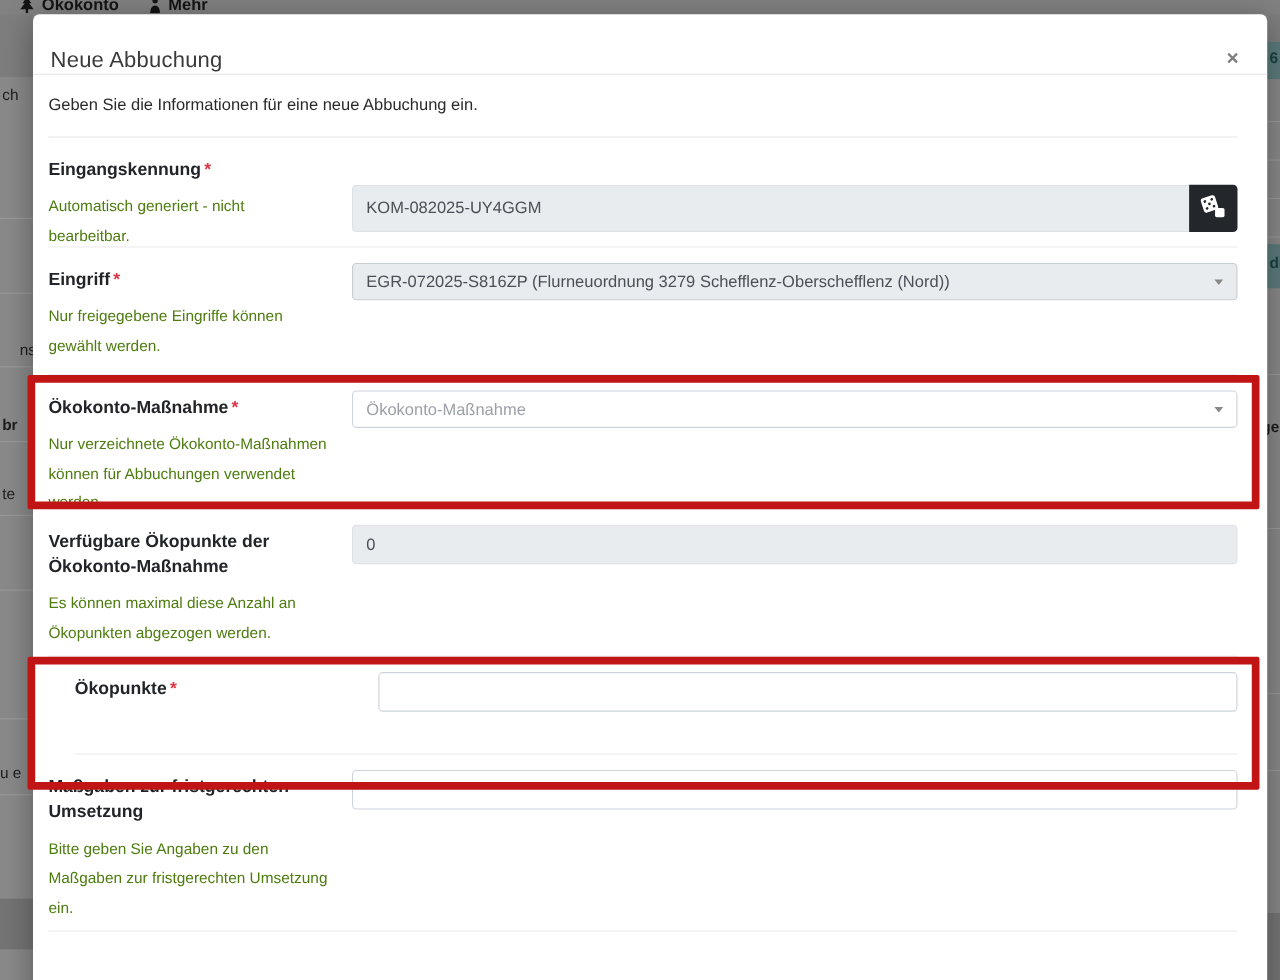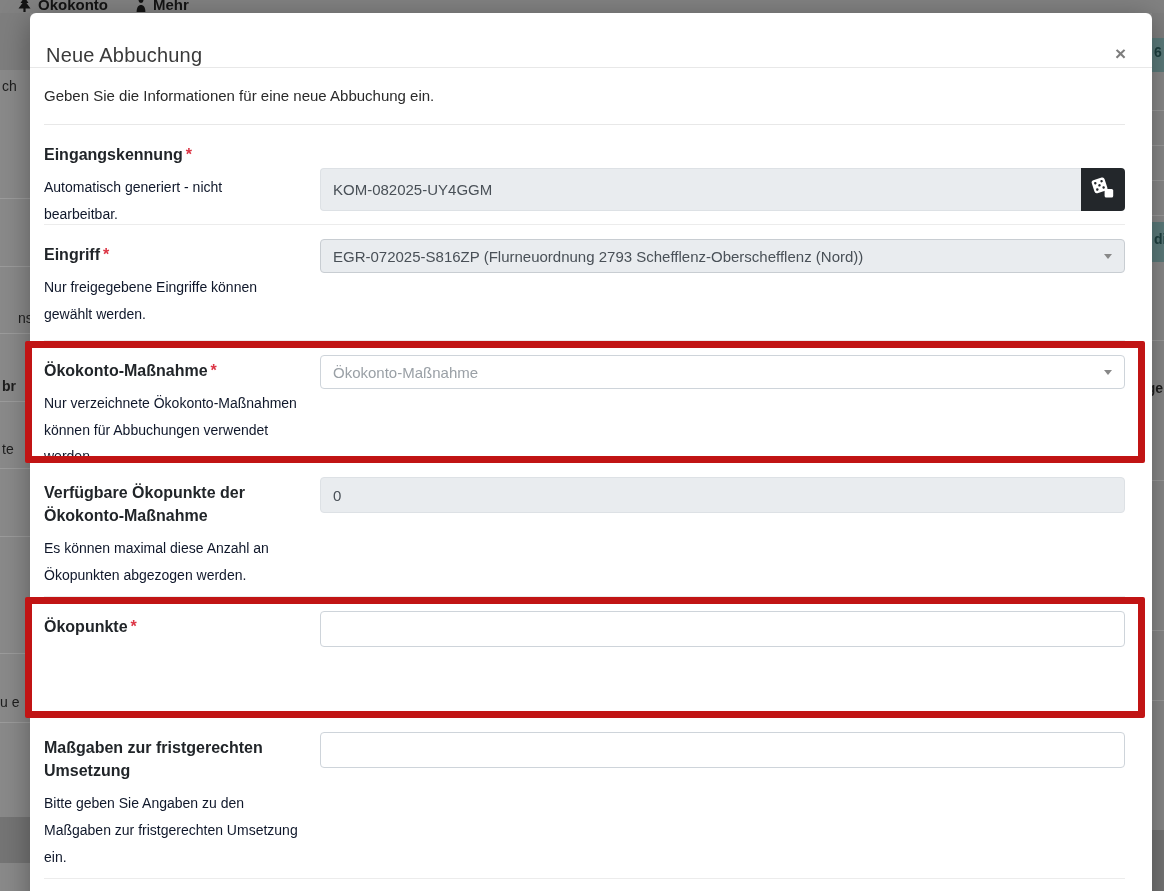"Automatisch generiert - nicht" .help-text { color: #0f172a -> #4d7c0f }
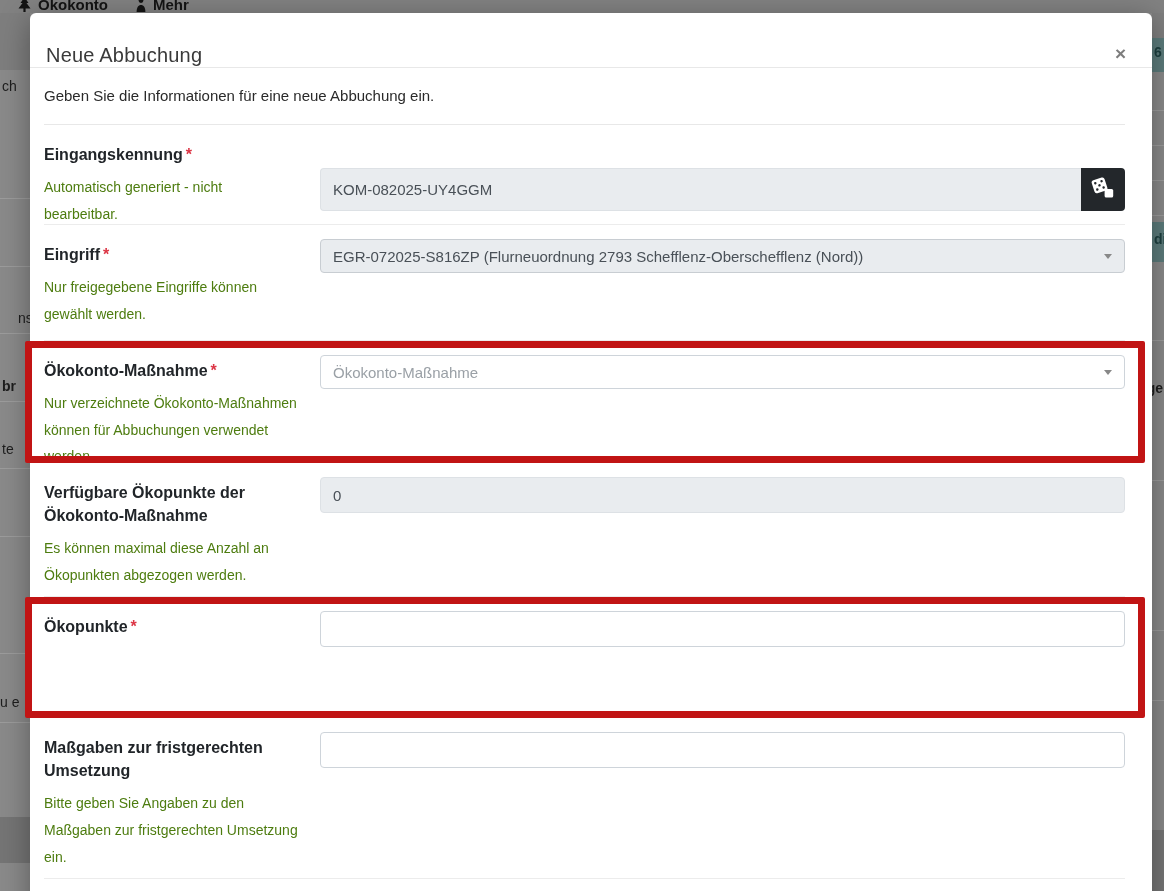"EGR-072025-S816ZP (Flurneuordnung 2793" span { text: 2793 -> 3279 }
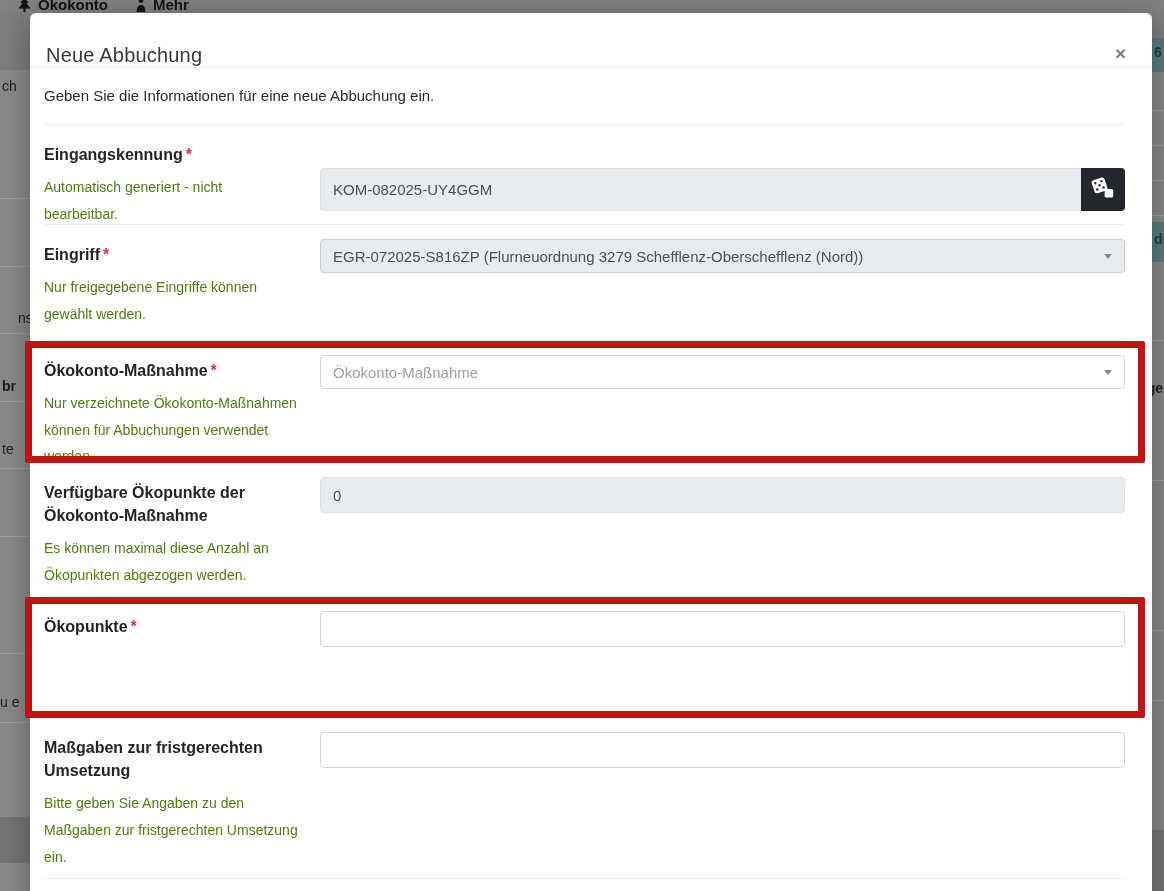"Ökopunkte *" .row-5 { height: 121px -> 89px; margin-left: none -> 24px }
